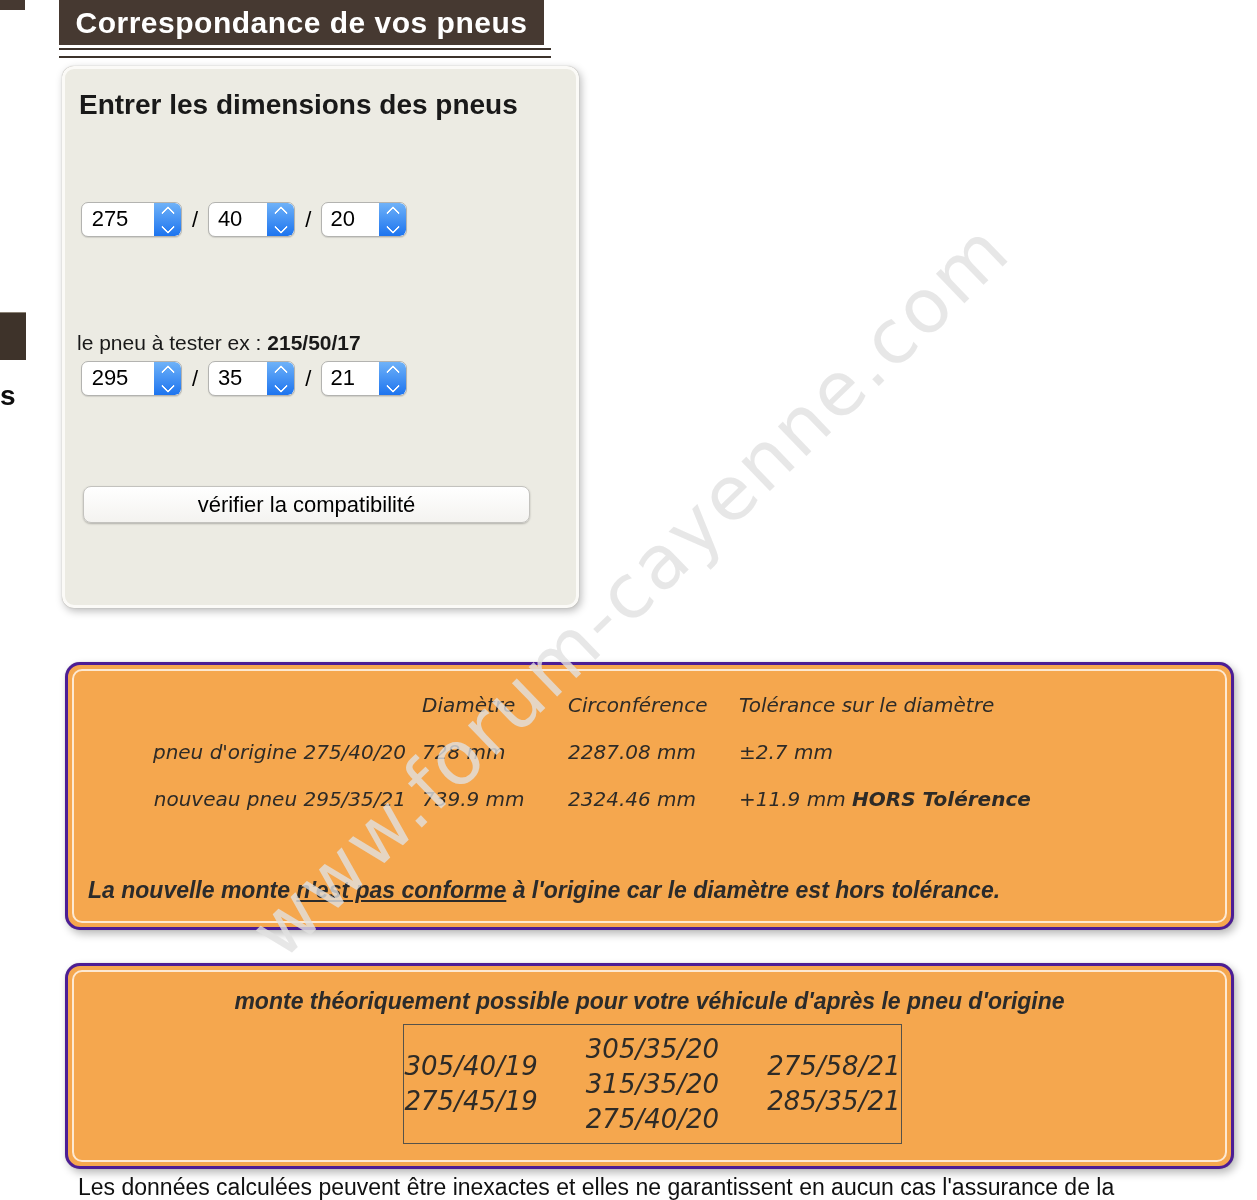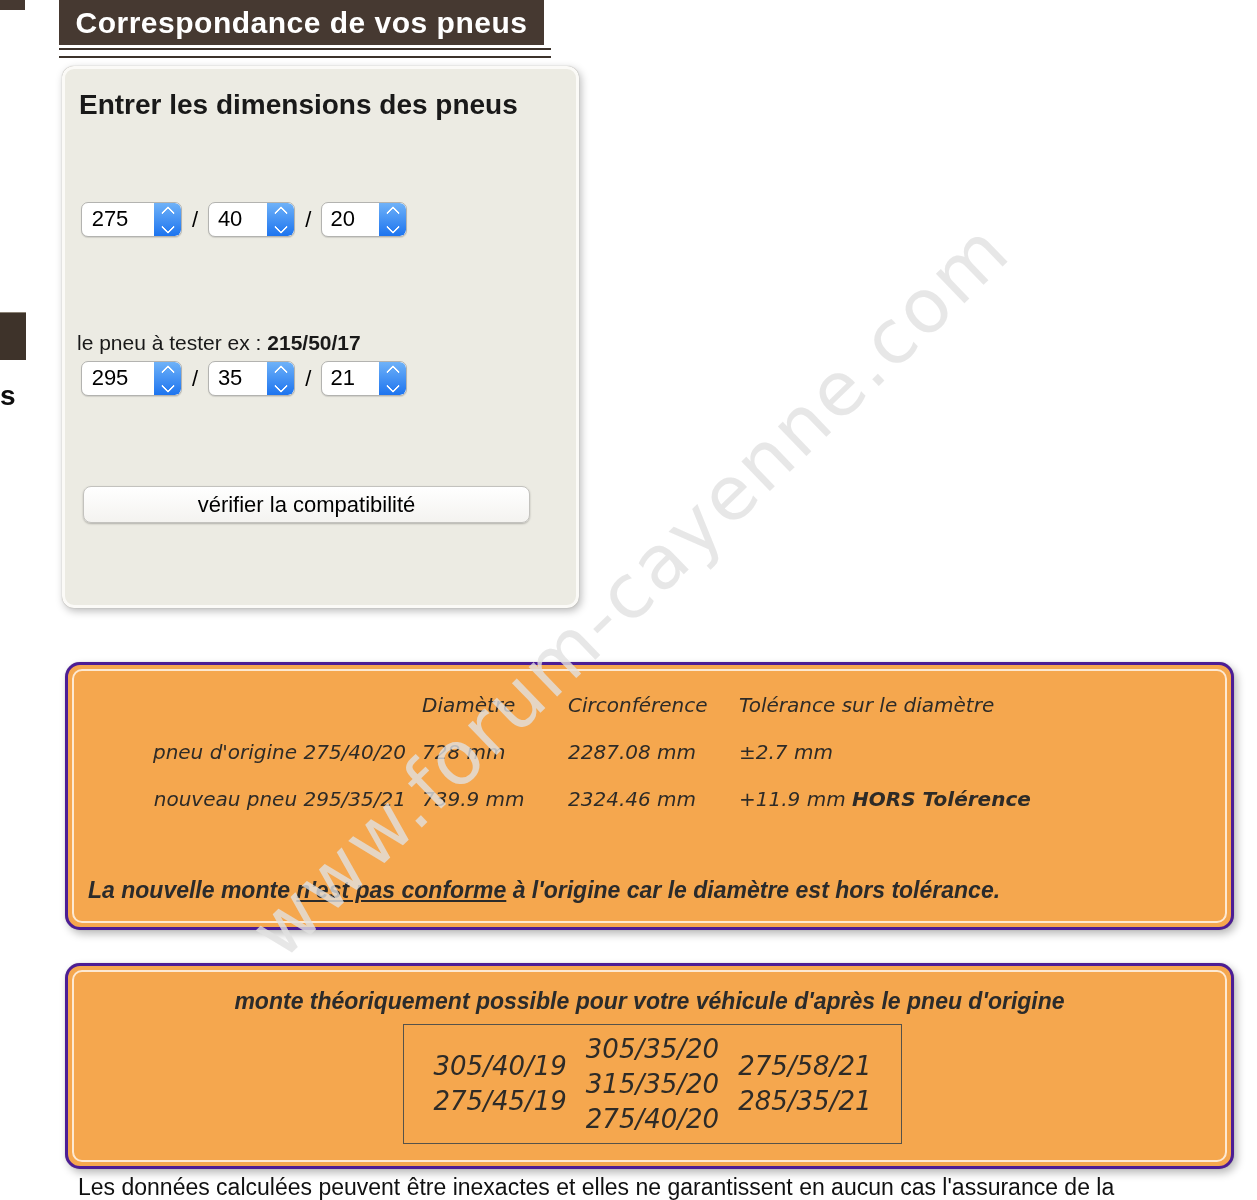"305/40/19" .sugg-box { gap: 19px -> 48px }
